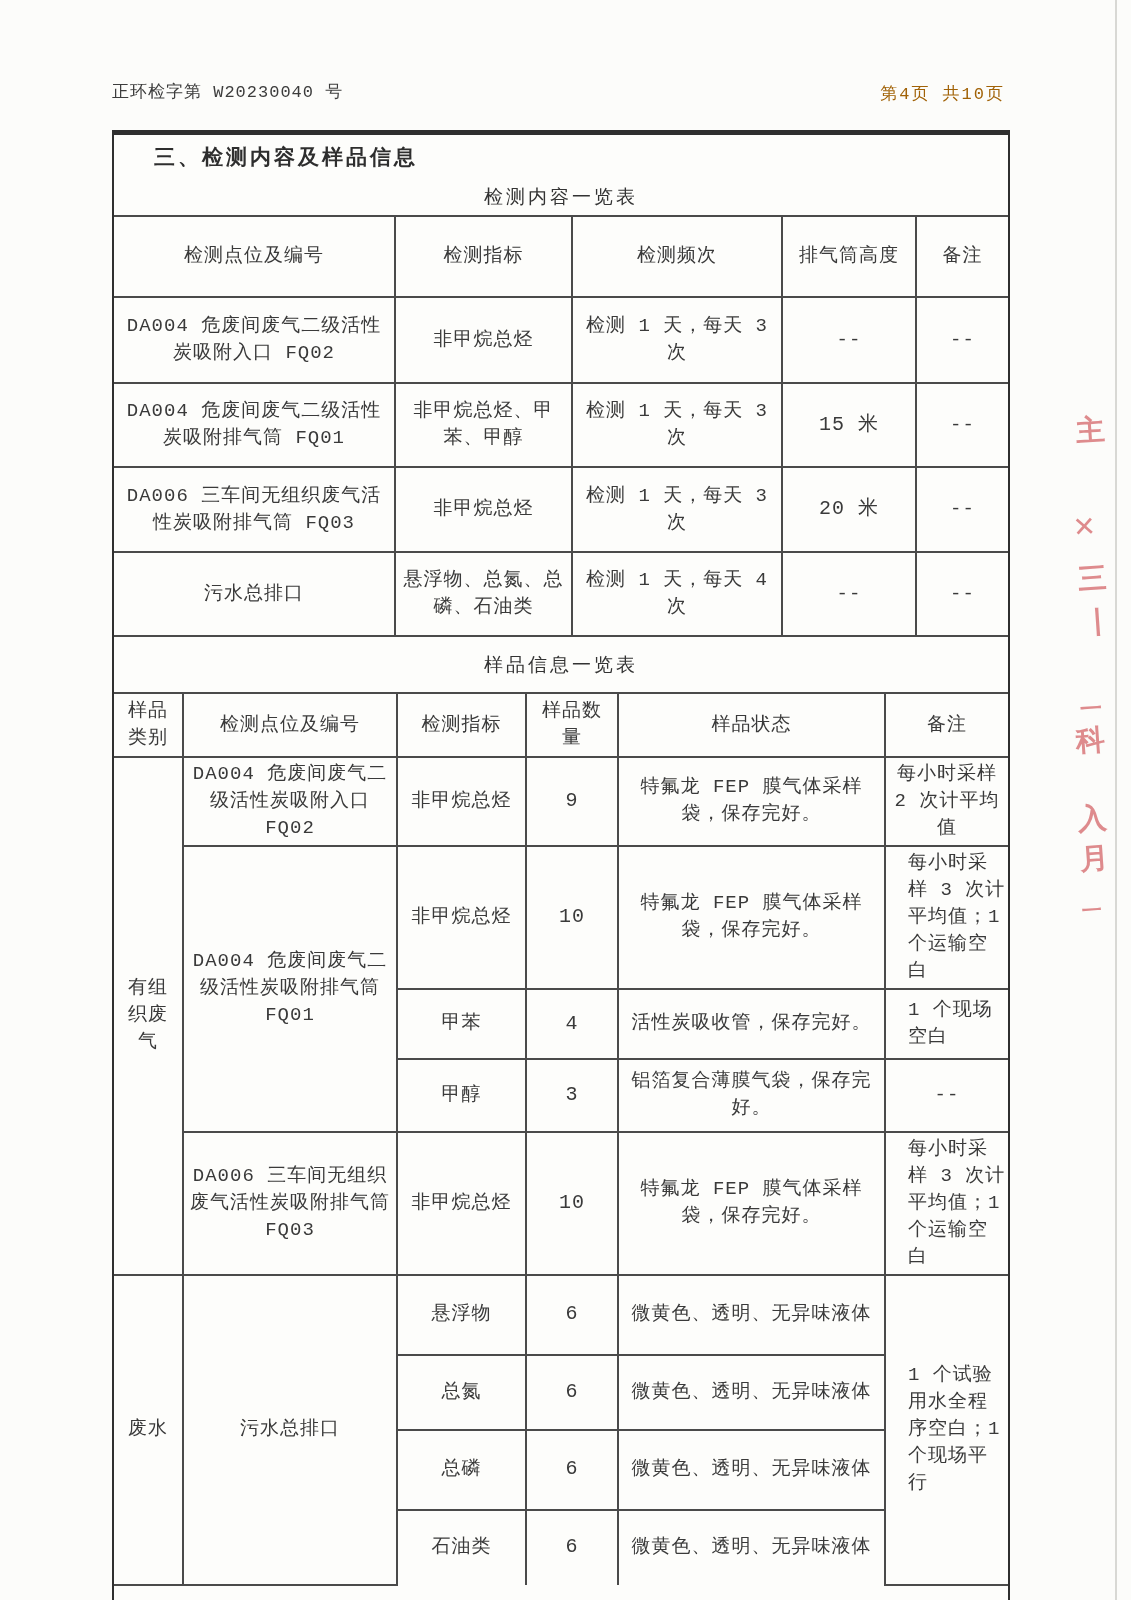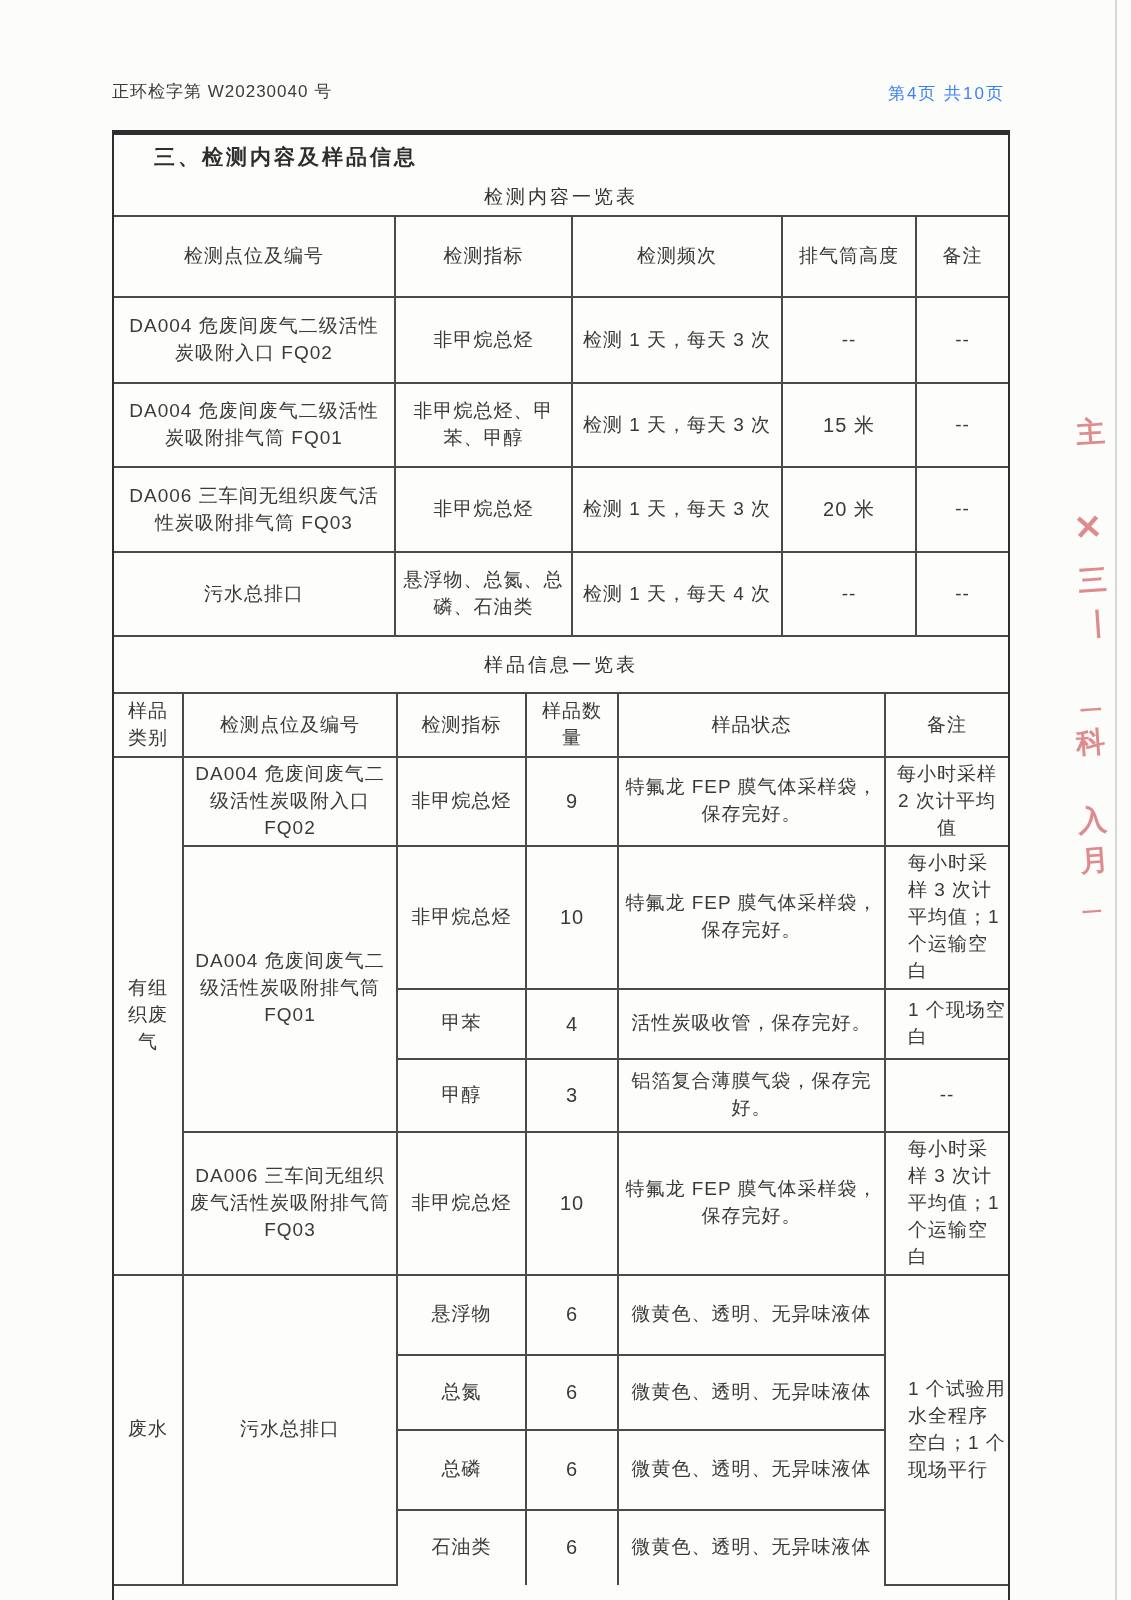"正环检字第 W20230040 号" .page { font-family: Liberation Sans, sans-serif -> Liberation Mono, monospace }
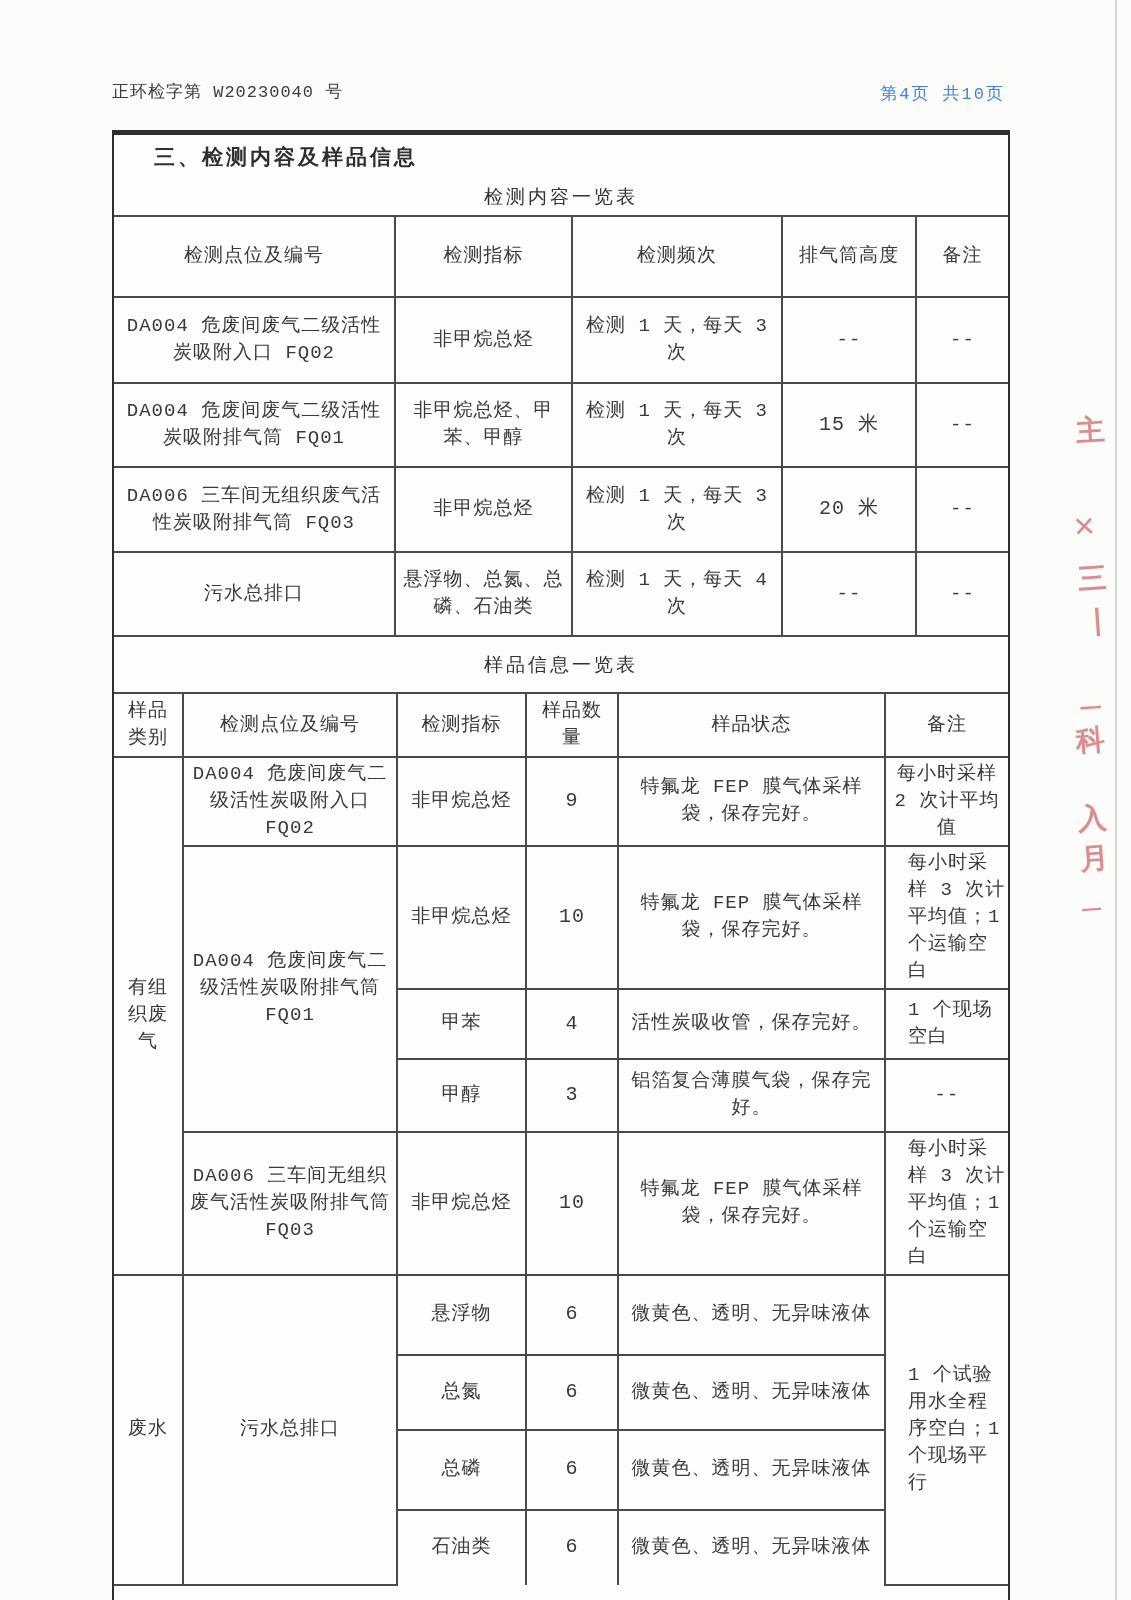"第4页 共10页" .page-info { color: #3b82f6 -> #a16207 }
